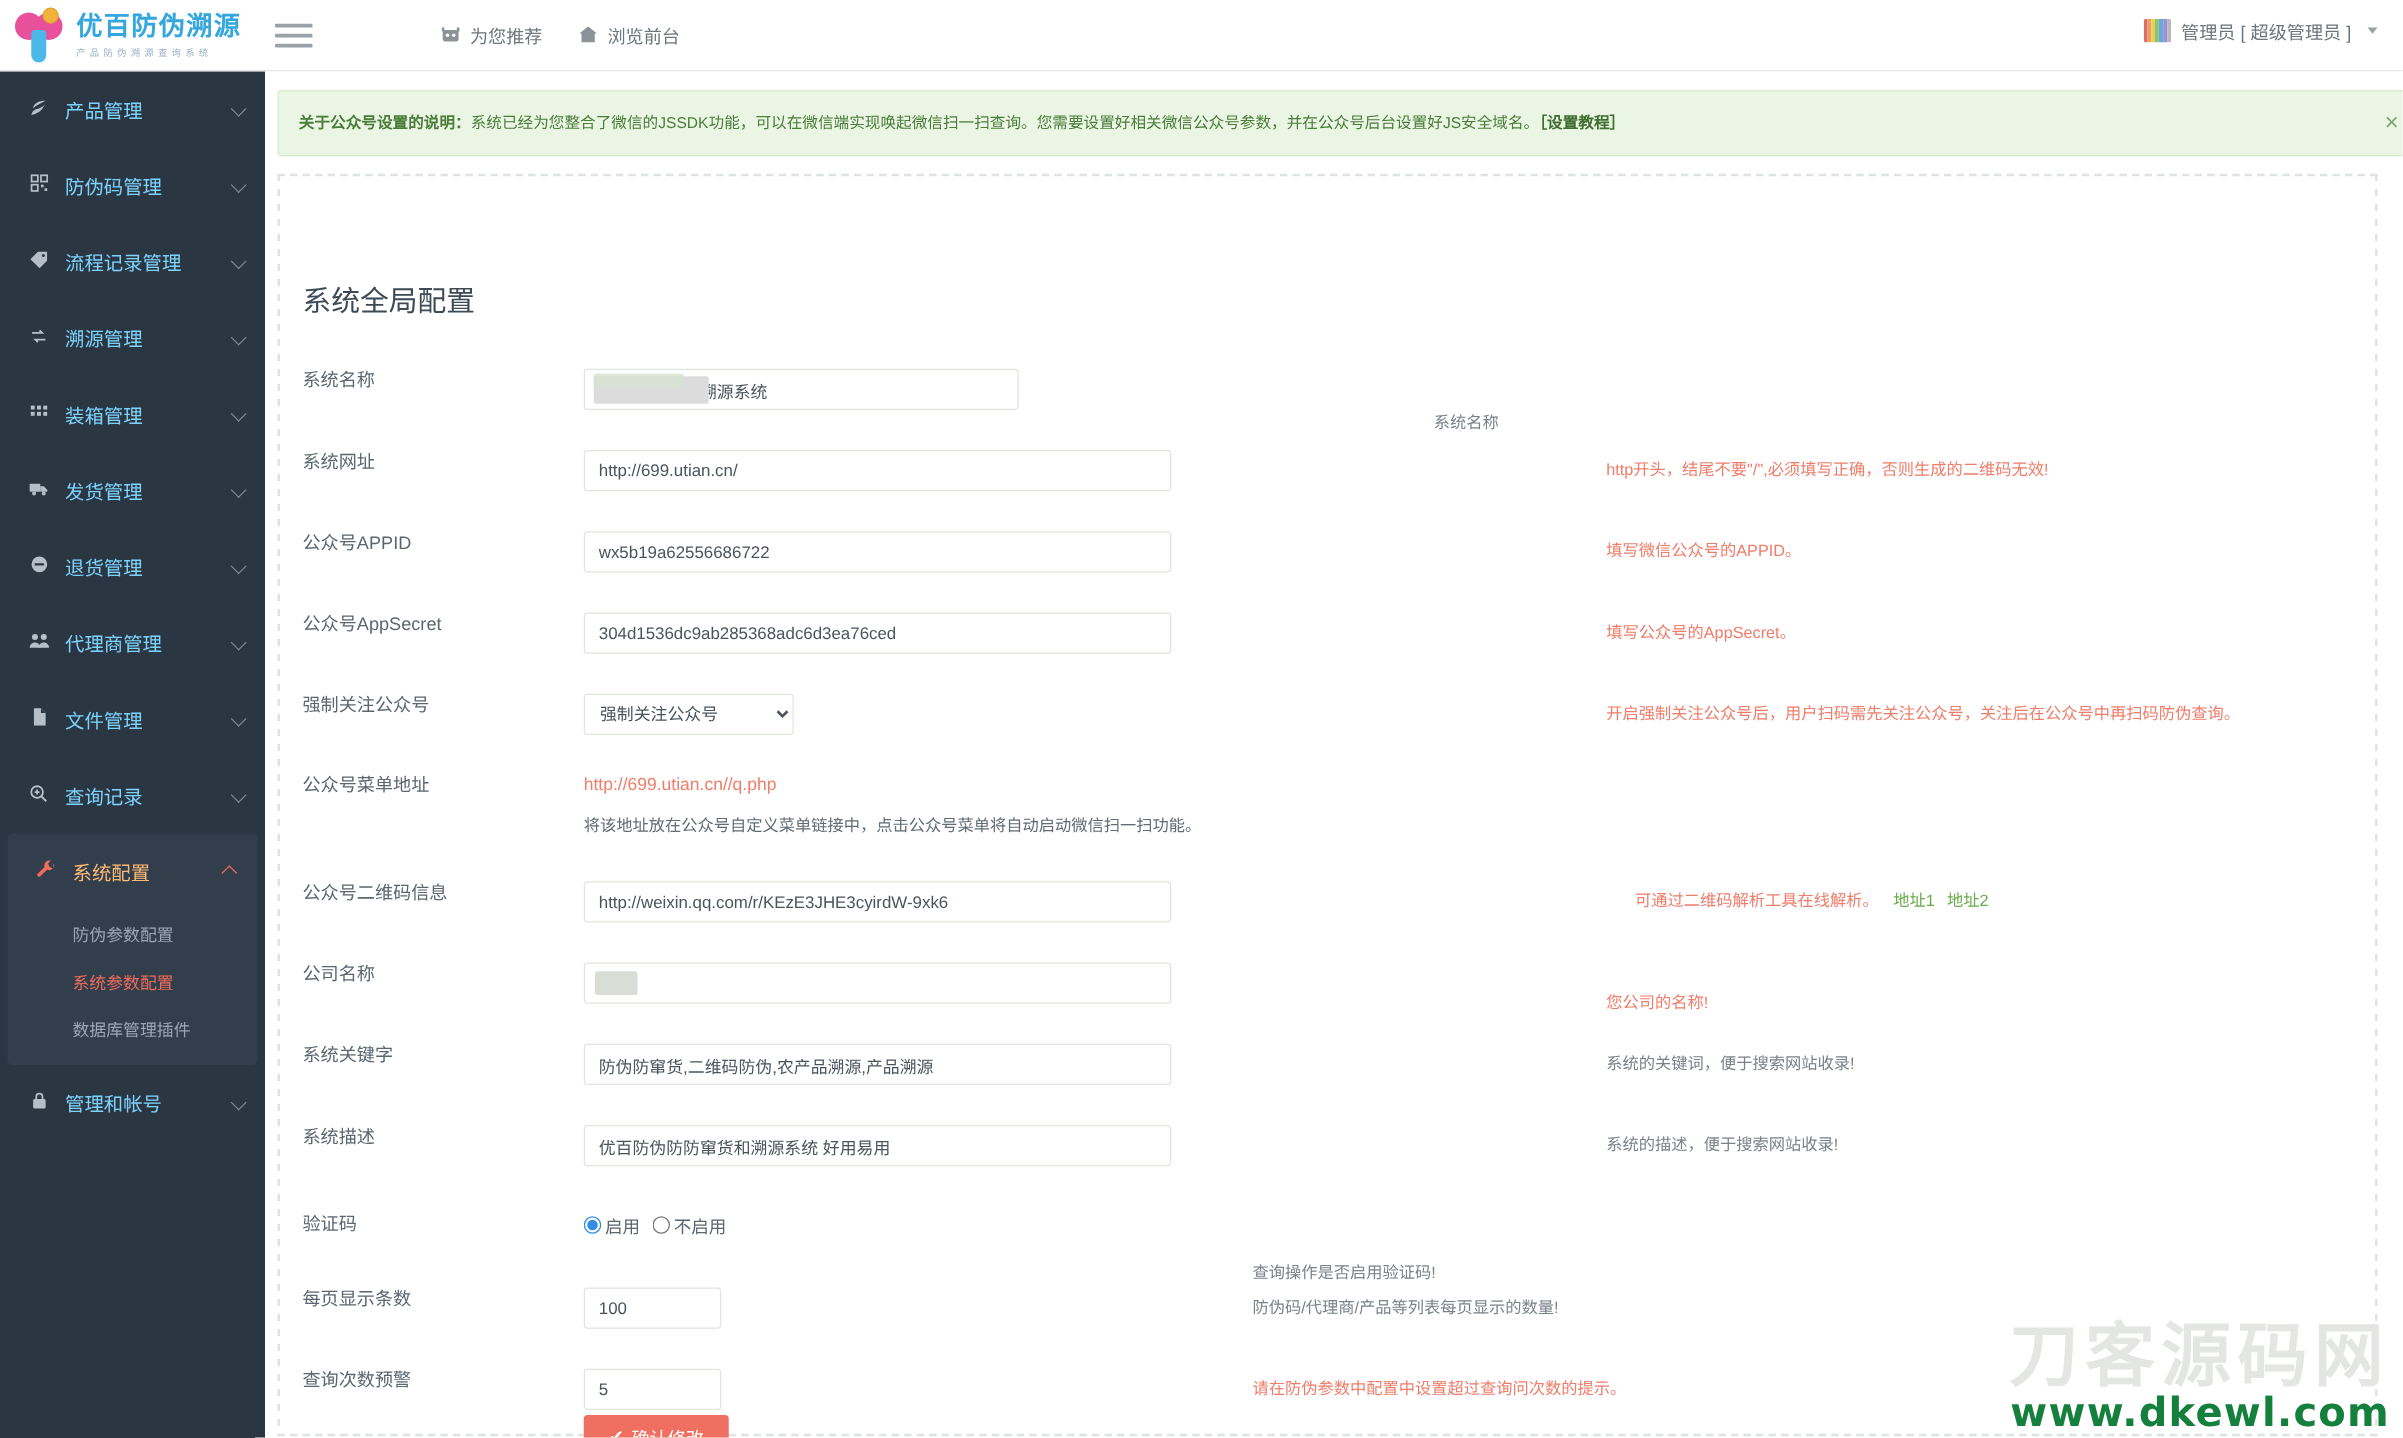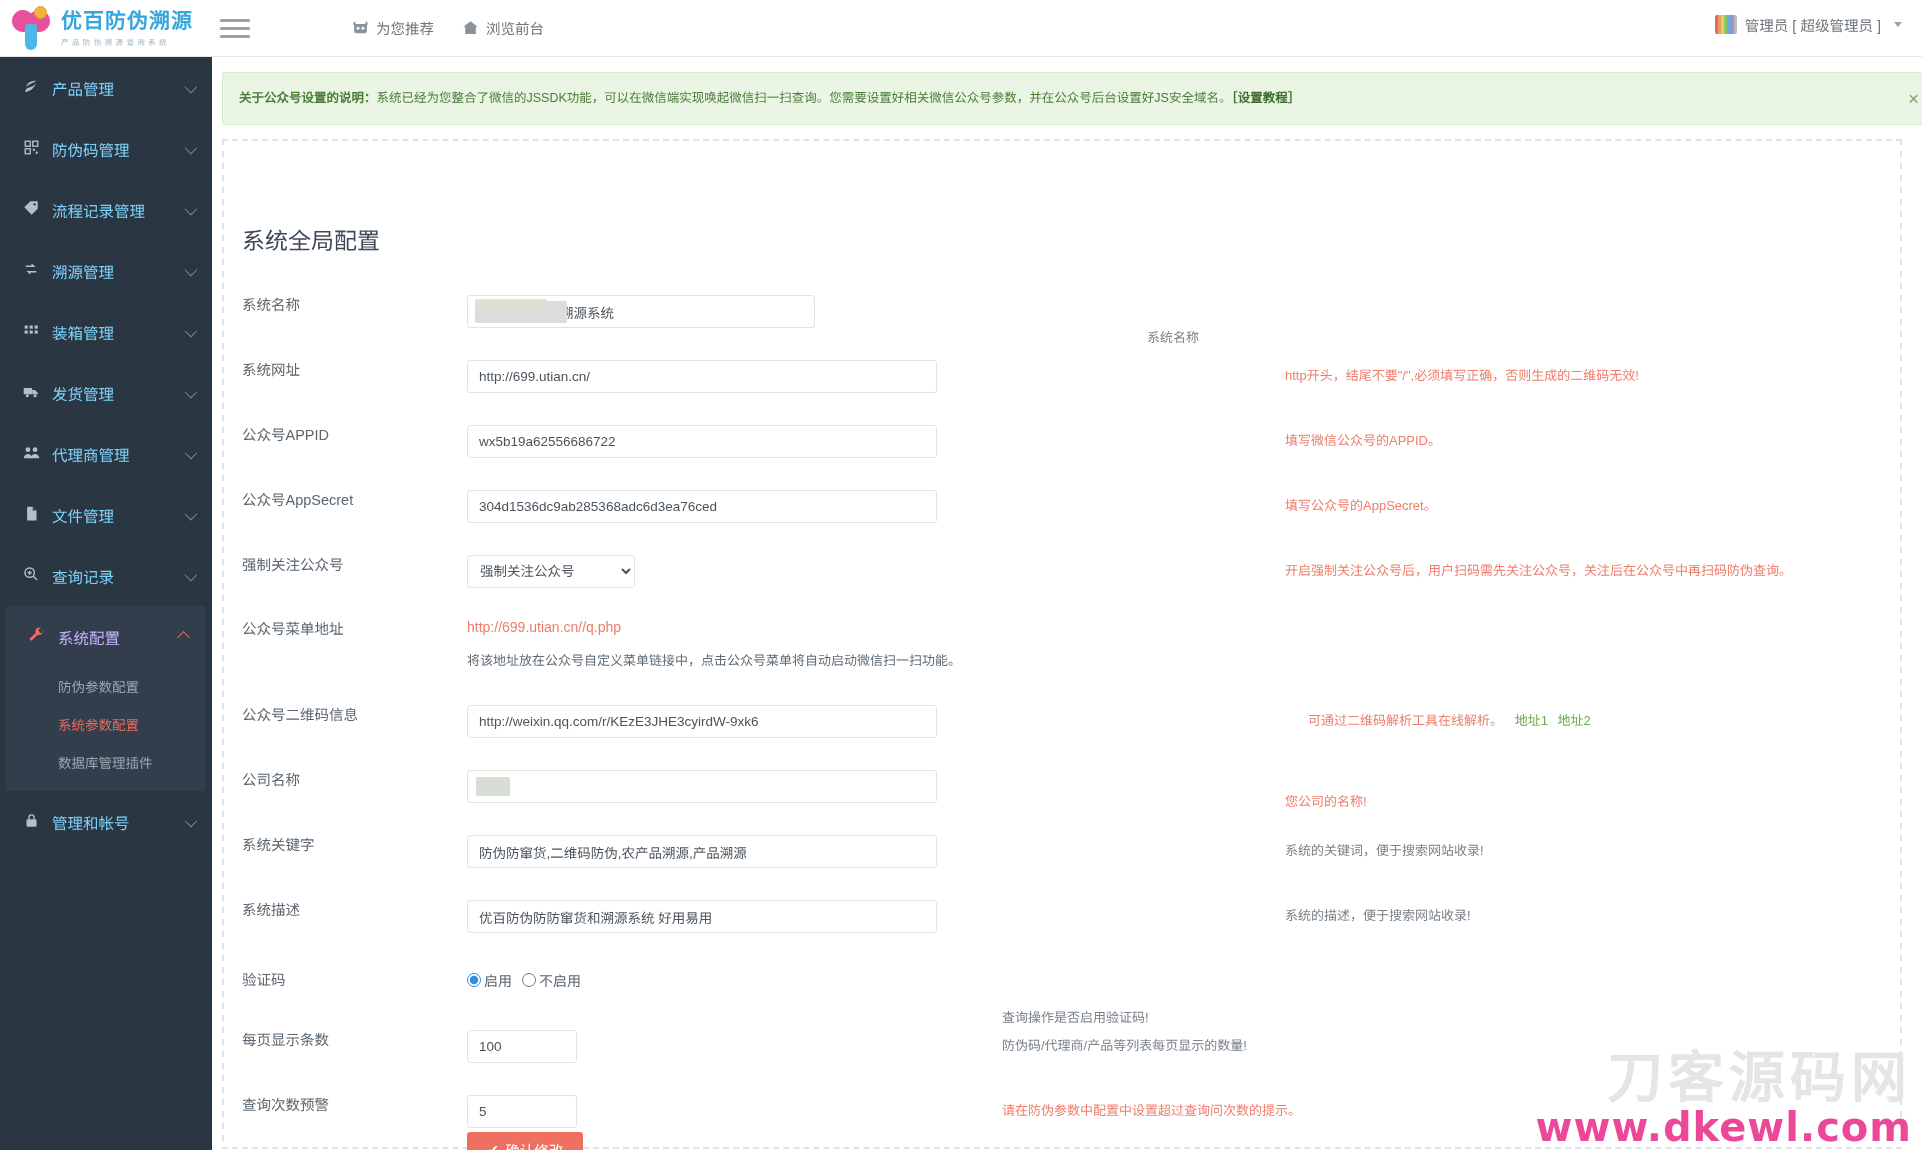"退货管理" div.menu-item { html: none -> <div> <span> <svg> <circle></circle> <rect></rect> </svg> </span> <span>退货管理</span> <span></span> </div> }
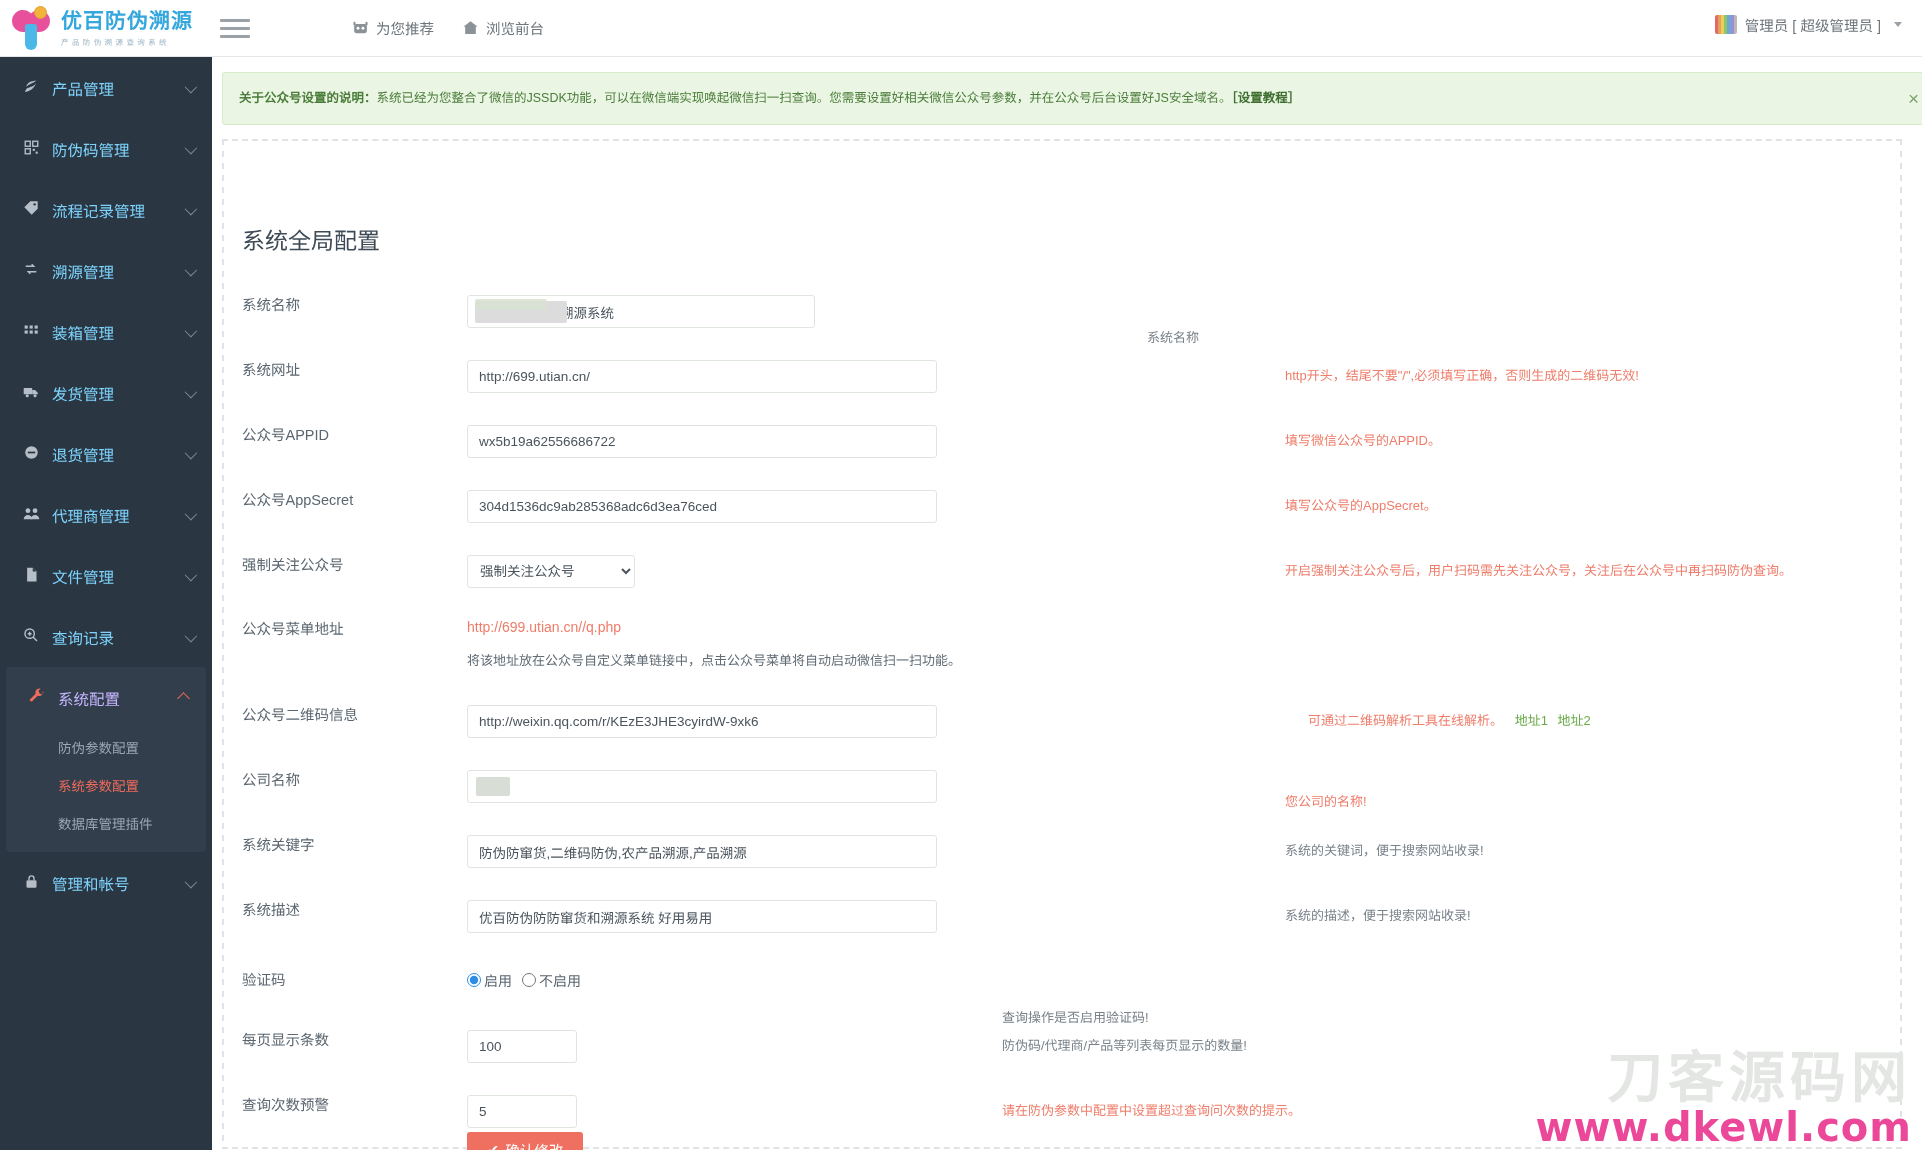"系统配置" .menu-group.open .menu-item { color: #c4b5fd -> #fdba74 }
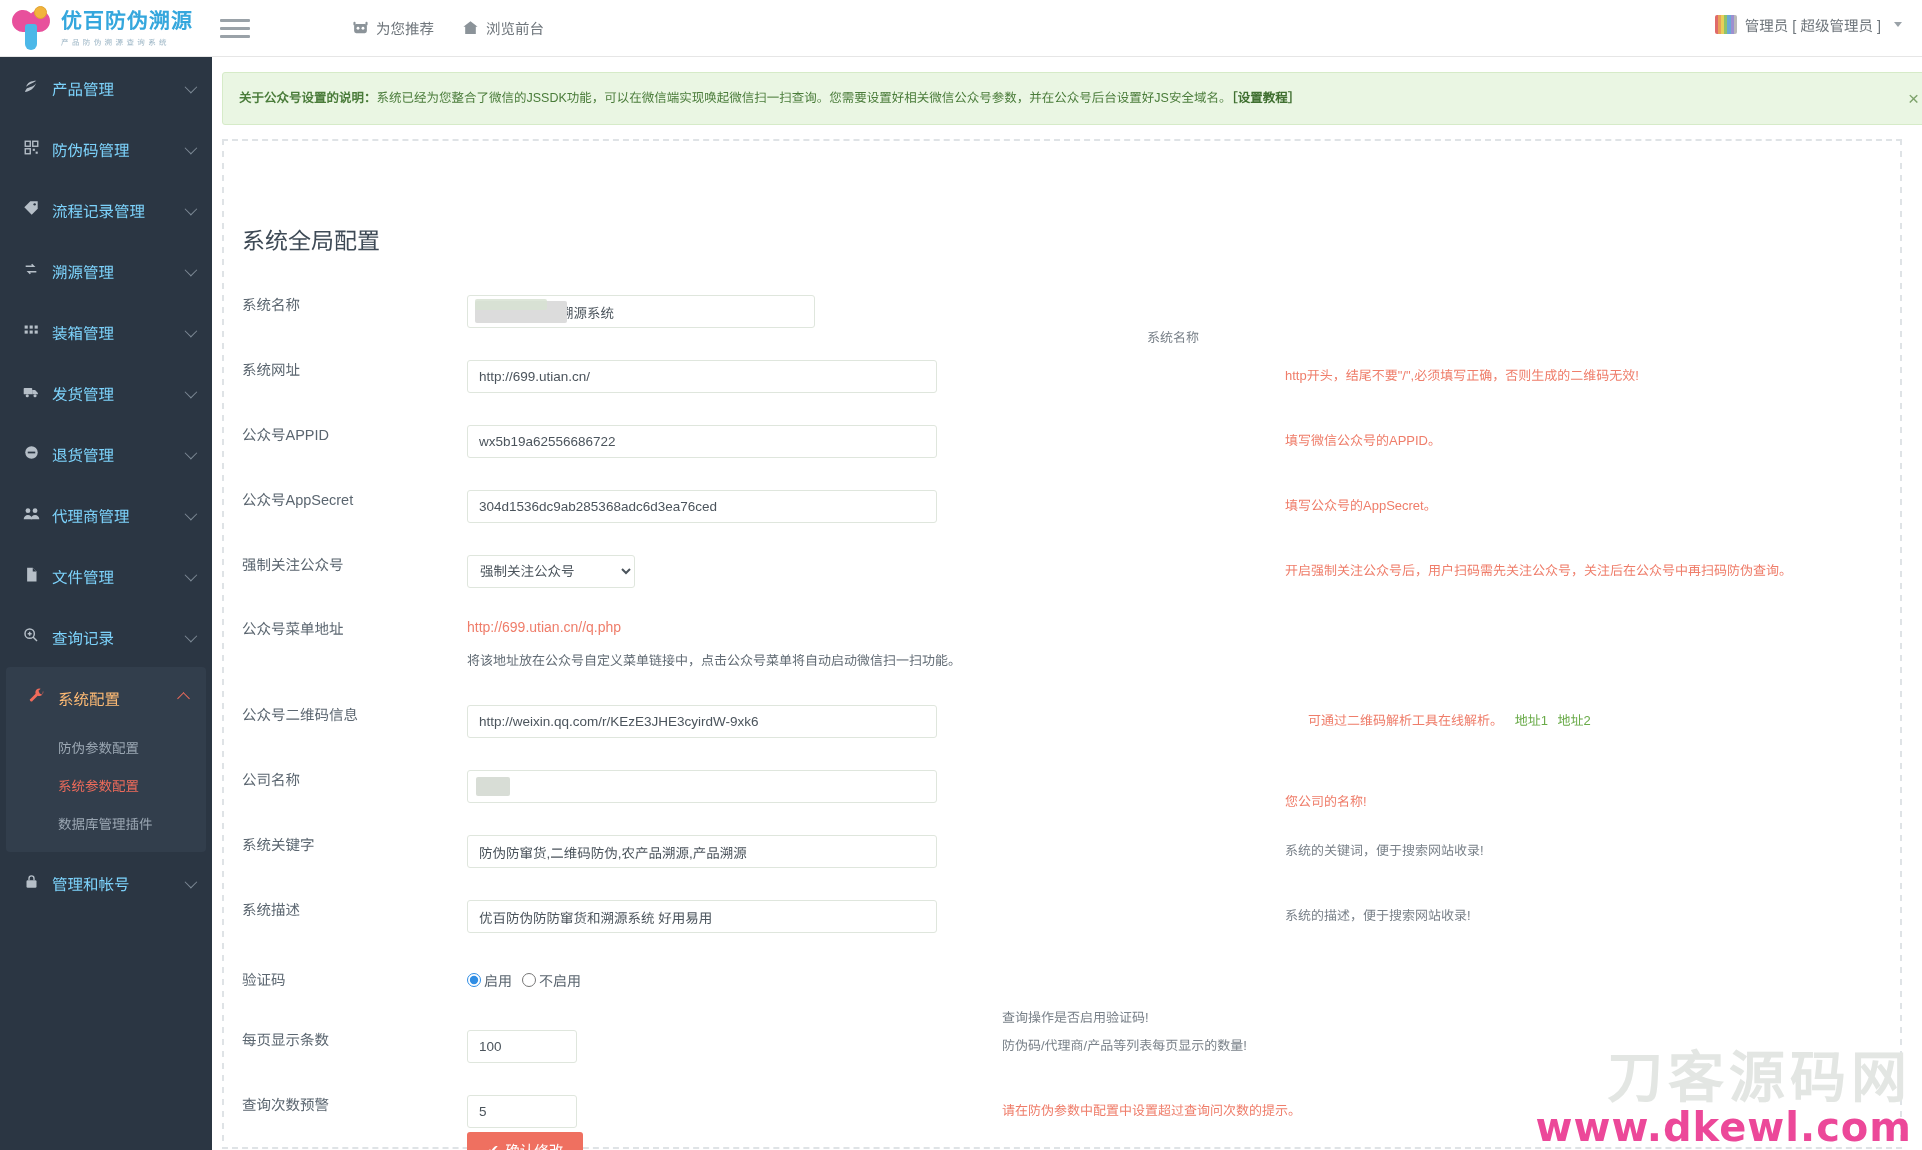"www.dkewl.com" #wm-en { color: #ec4899 -> #15803d; font-size: 40px -> 32px }
